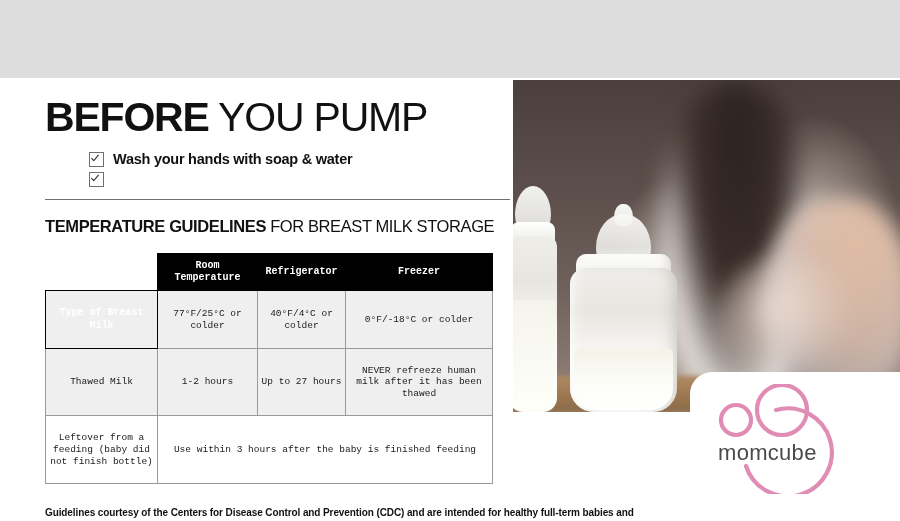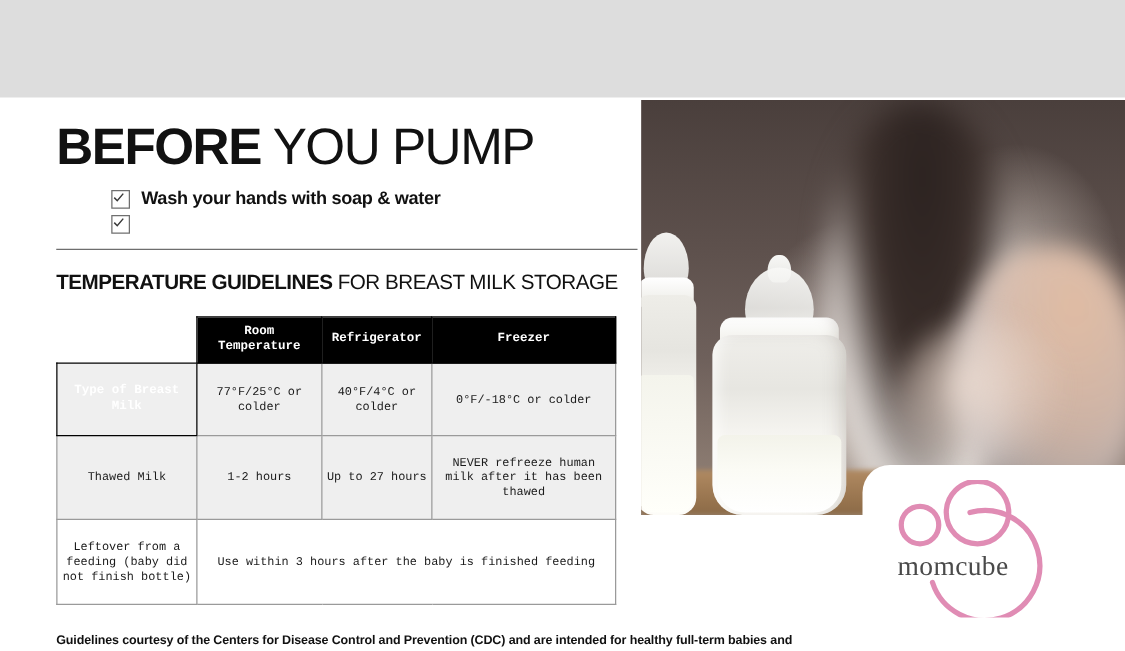"momcube" .logo-word { font-family: Liberation Serif, serif -> Liberation Sans, sans-serif }
